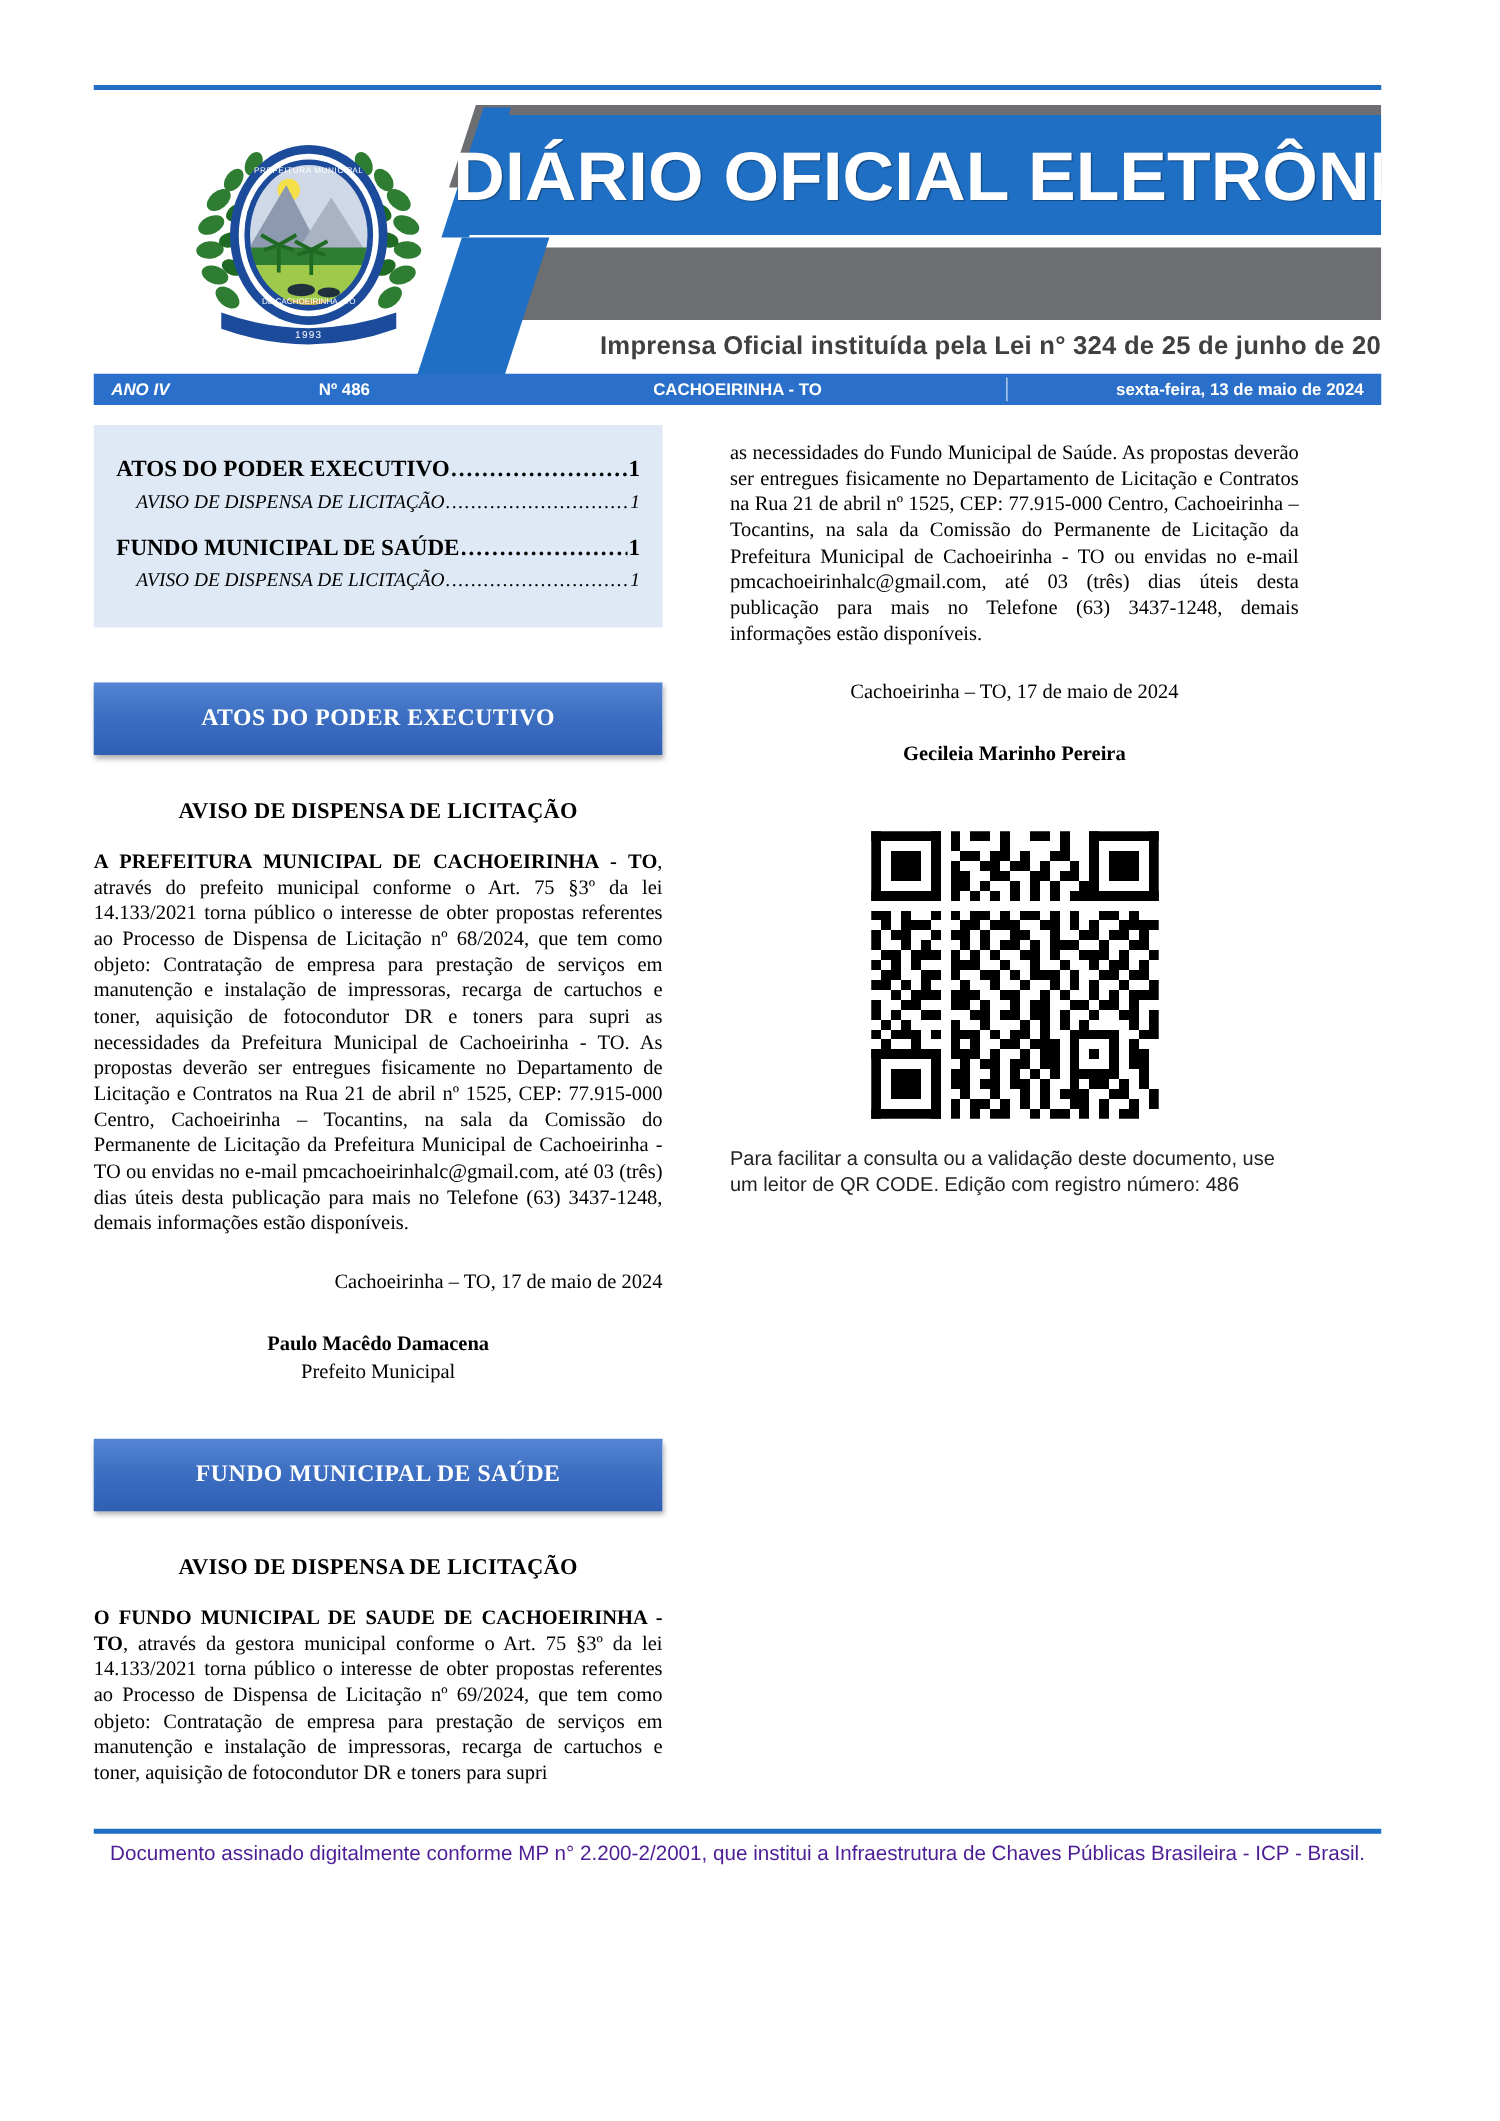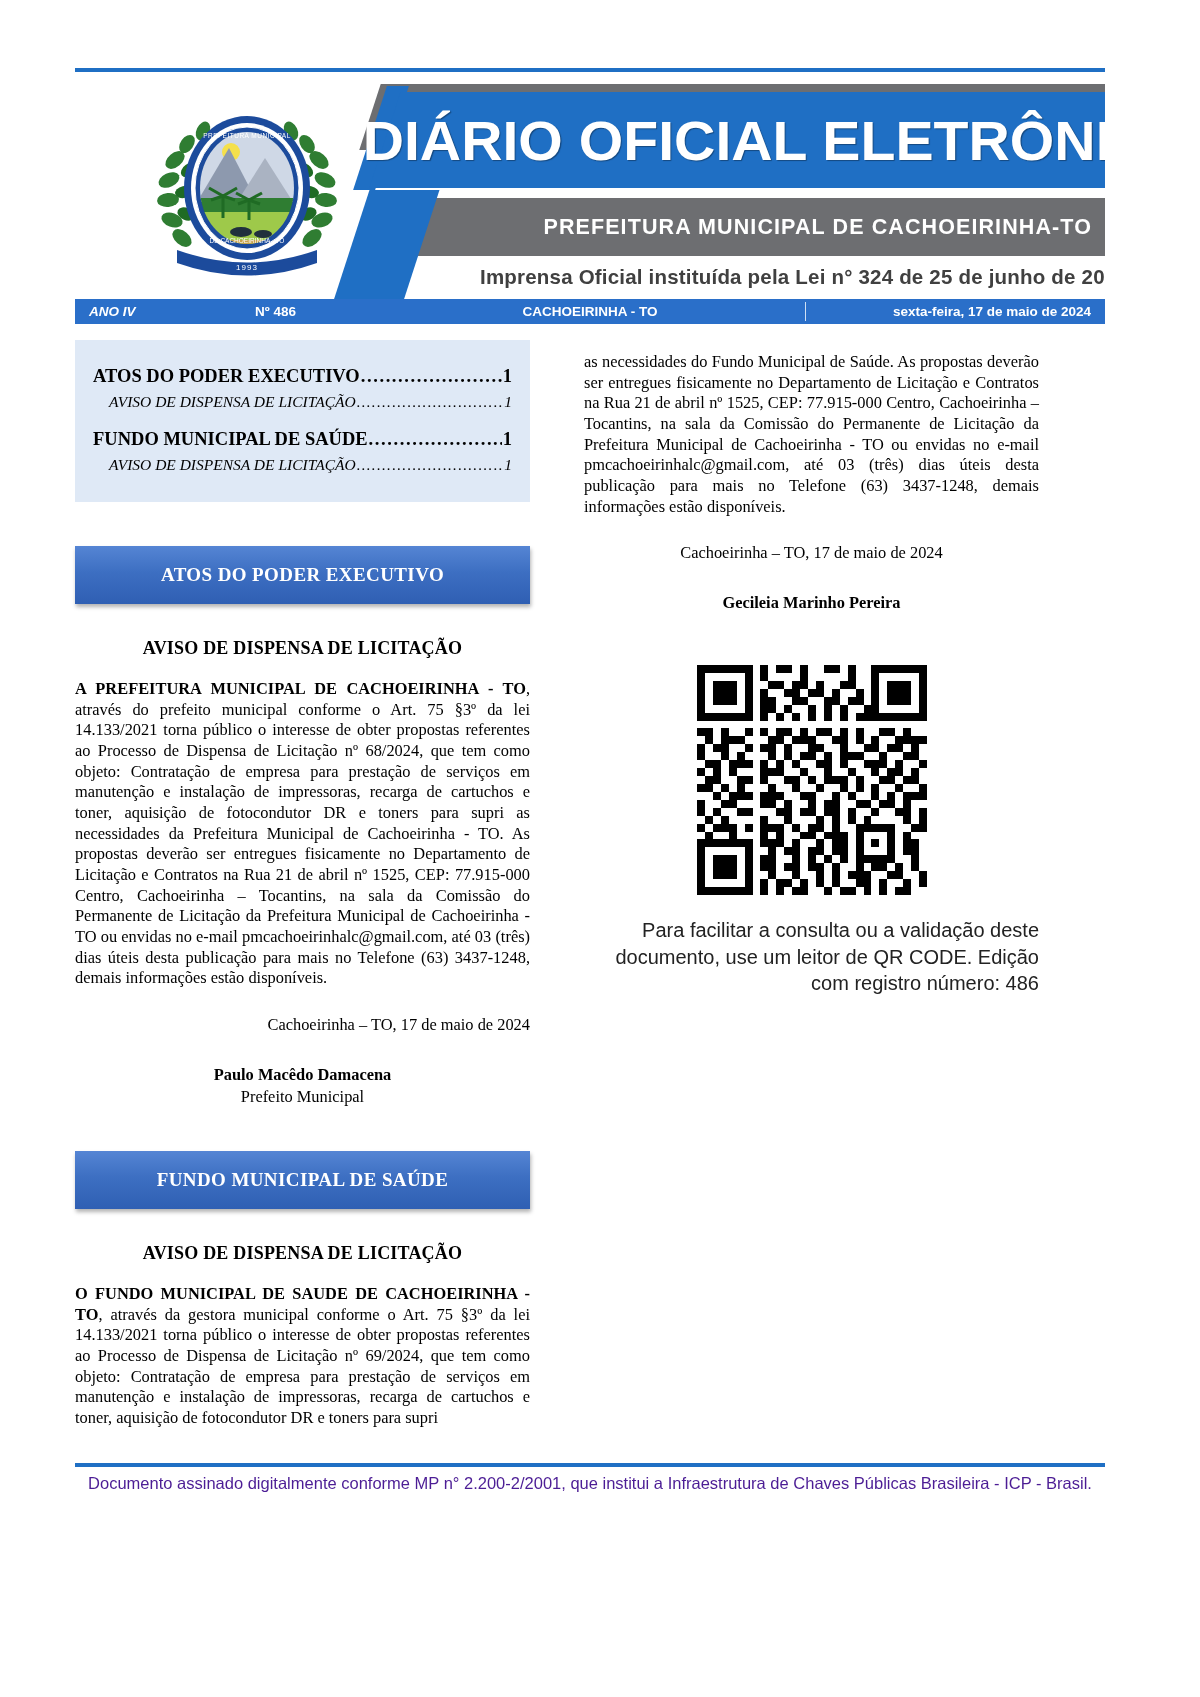"PREFEITURA MUNICIPAL DE CACHOEIRINHA-TO" div.mast-sub { html: <div>PREFEITURA MUNICIPAL DE CACHOEIRINHA-TO</div> -> none }
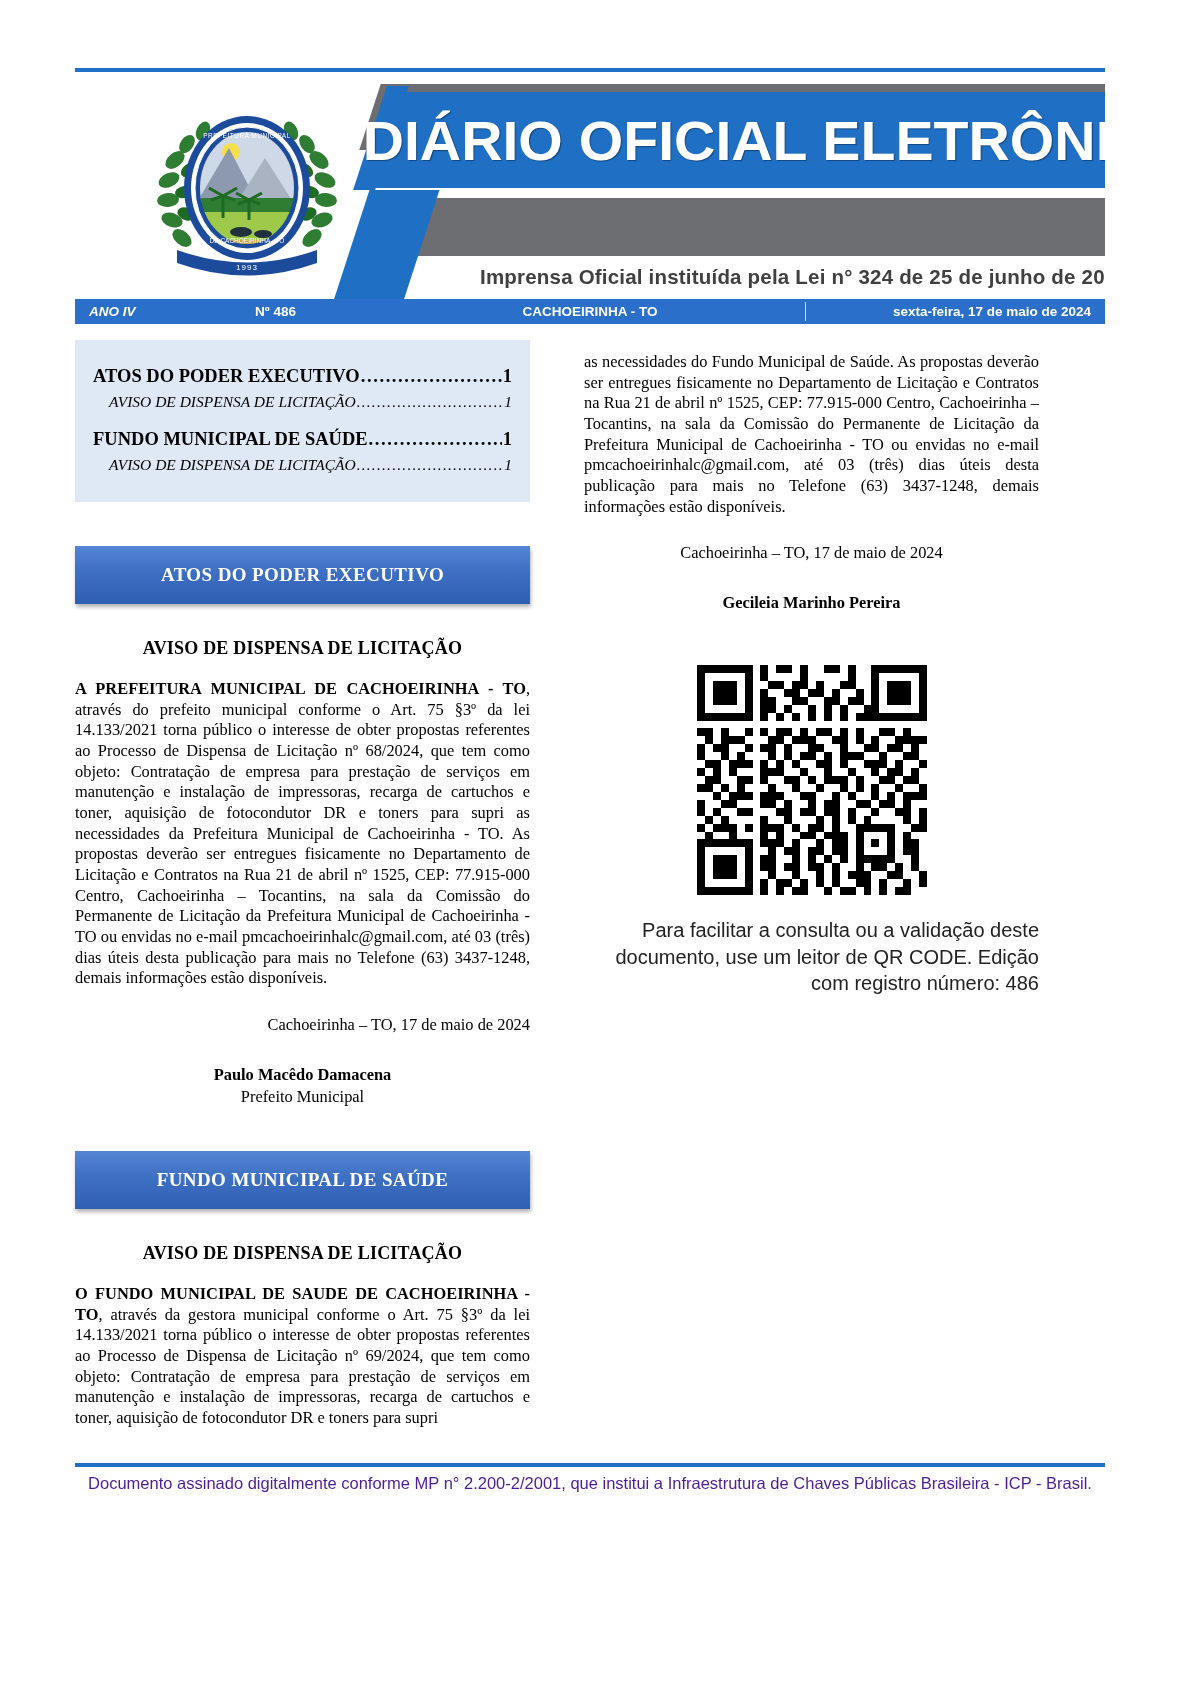"sexta-feira, 17 de maio de" div.cell { text: 17 -> 13 }
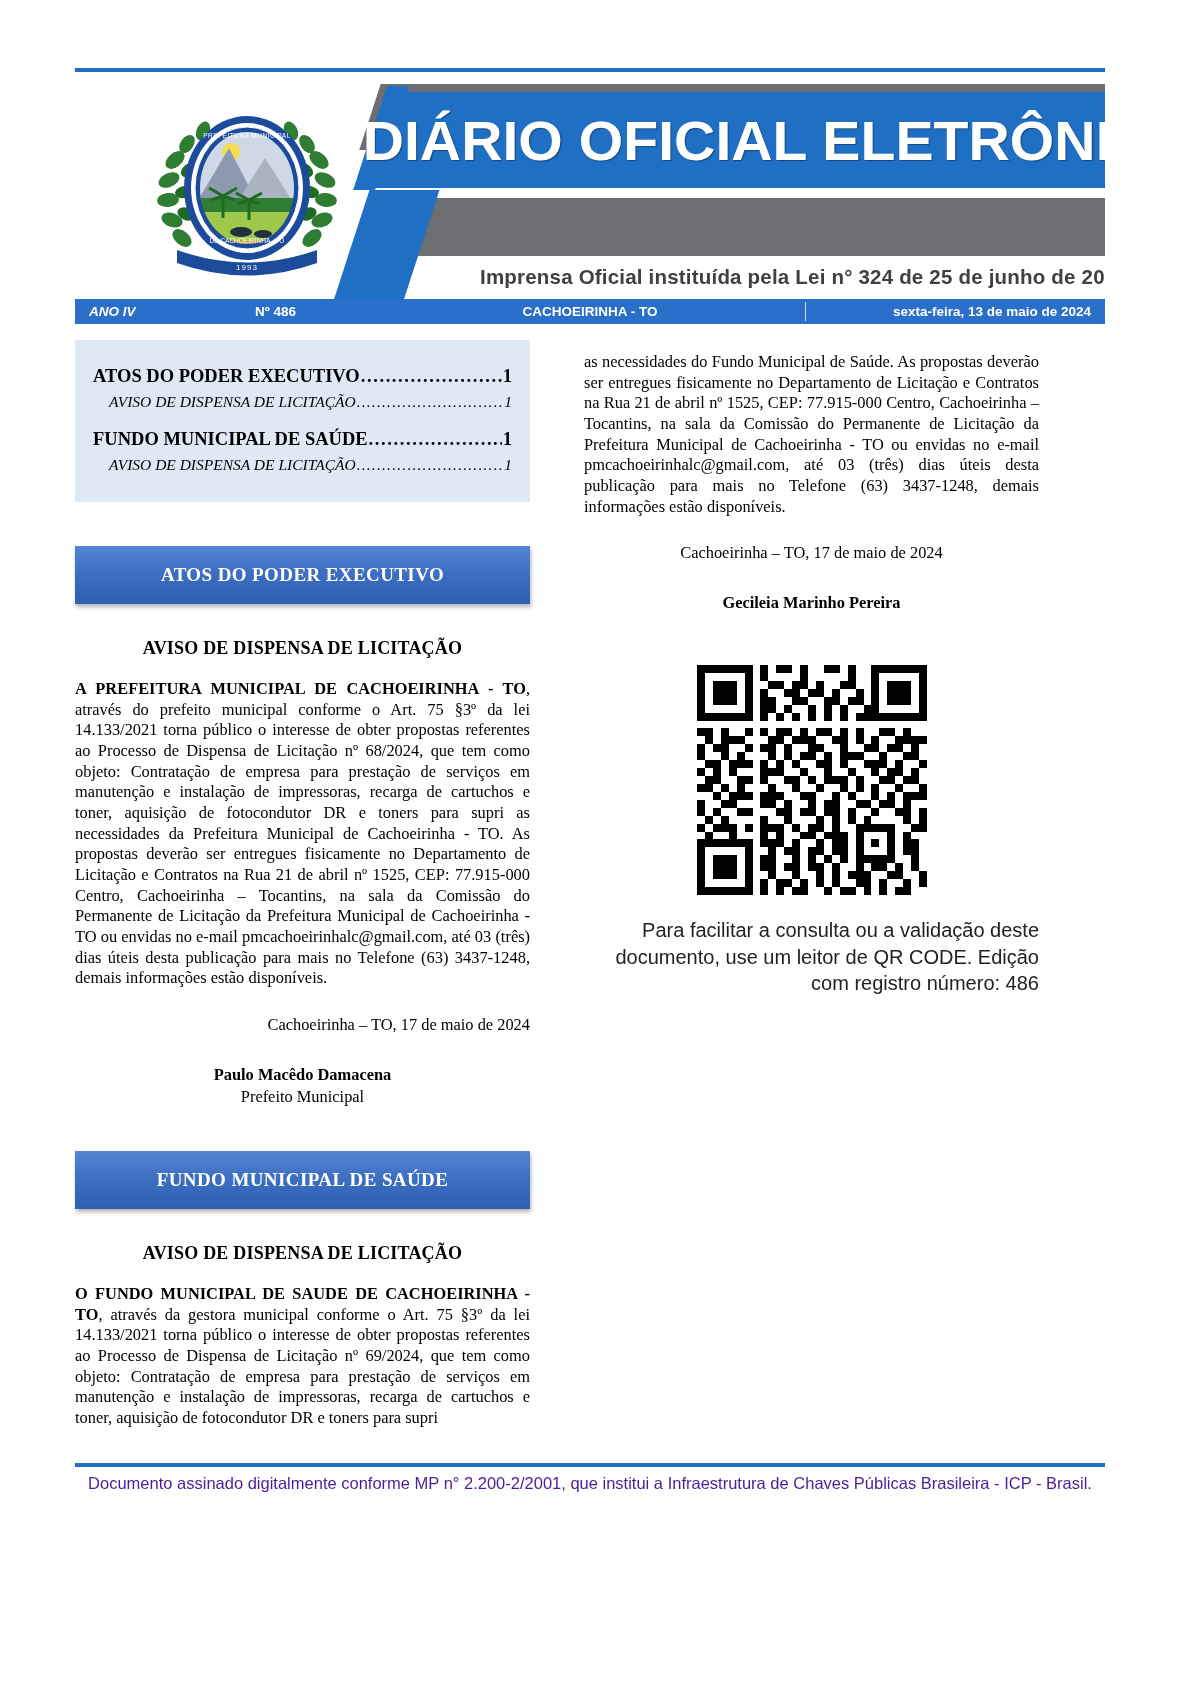"Para facilitar a consulta ou" .qr-caption { font-size: 20px -> 16px; text-align: right -> left }
